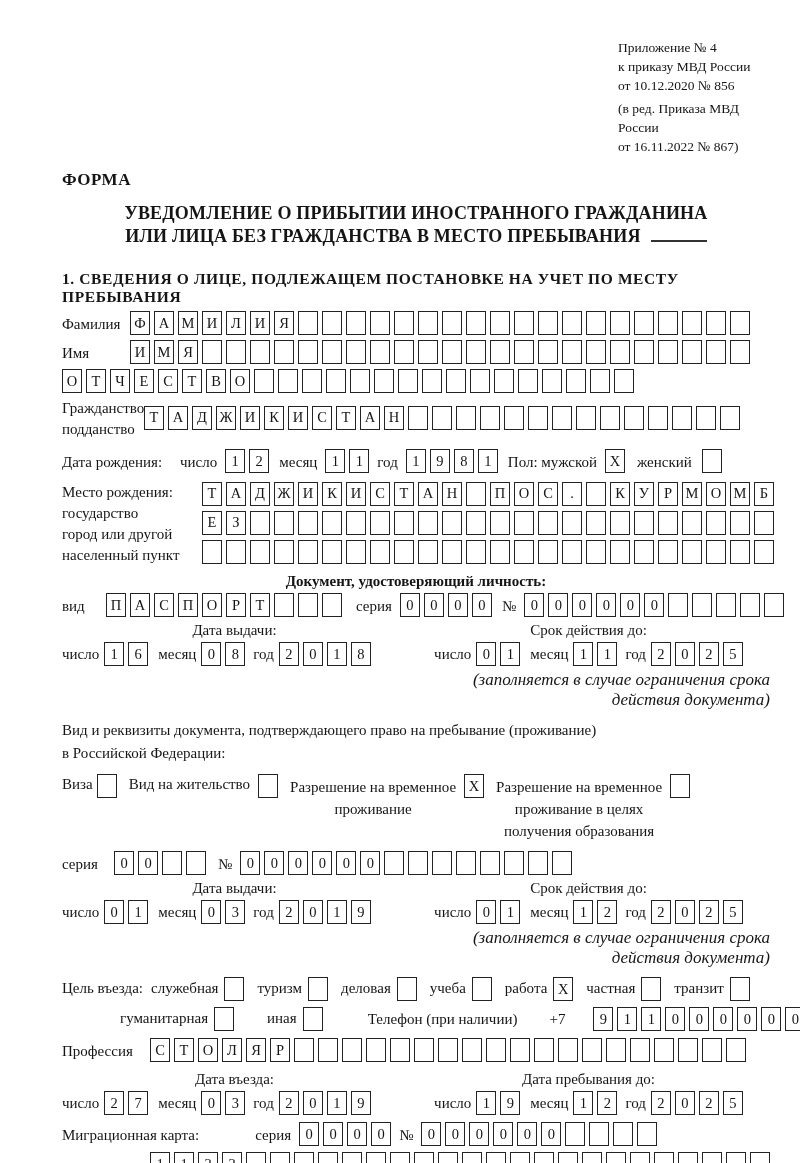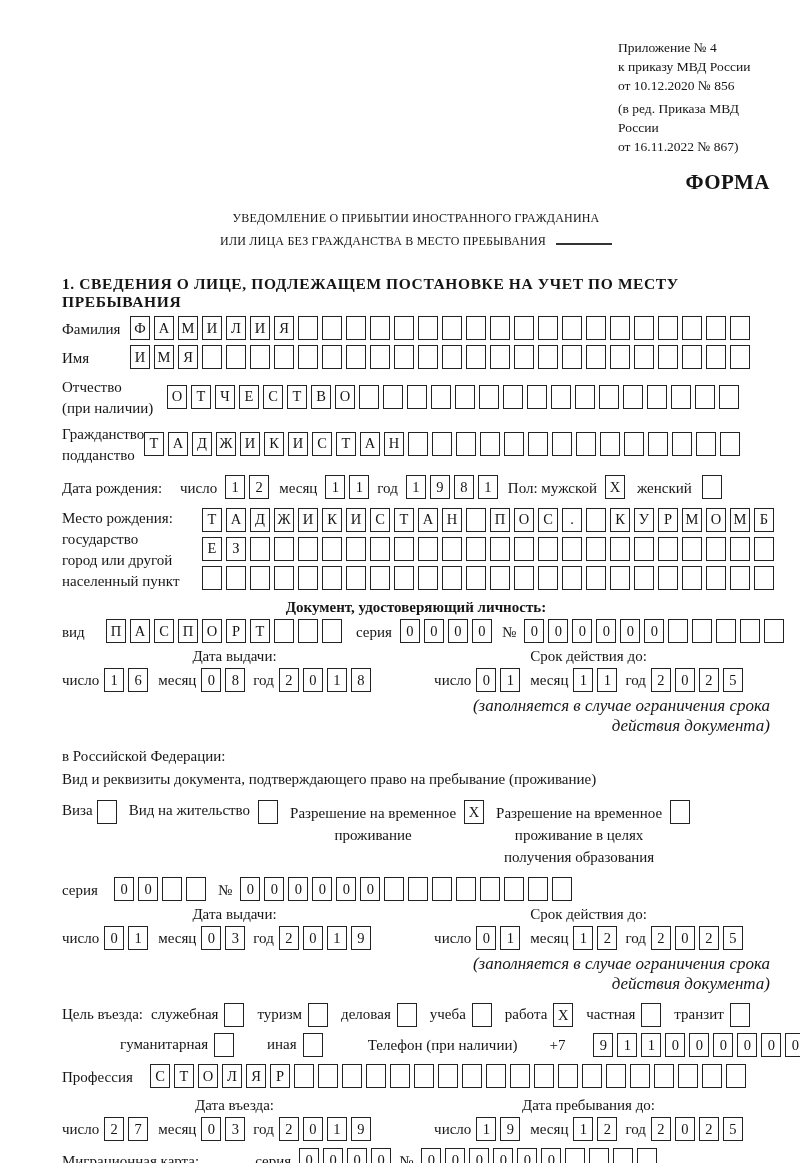"ФОРМА" .forma { font-size: 21px -> 17px; text-align: right -> left }
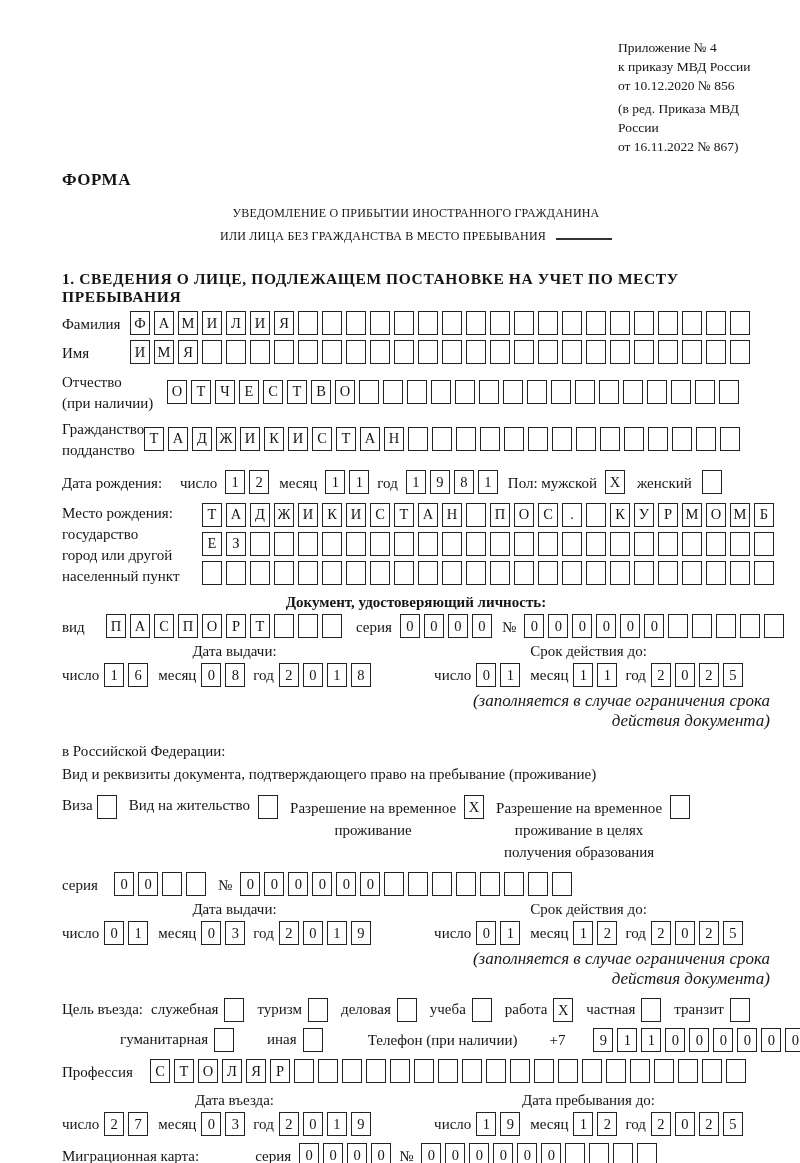"УВЕДОМЛЕНИЕ О ПРИБЫТИИ ИНОСТРАННОГО" .title { font-size: 12px -> 18px; font-weight: normal -> bold }
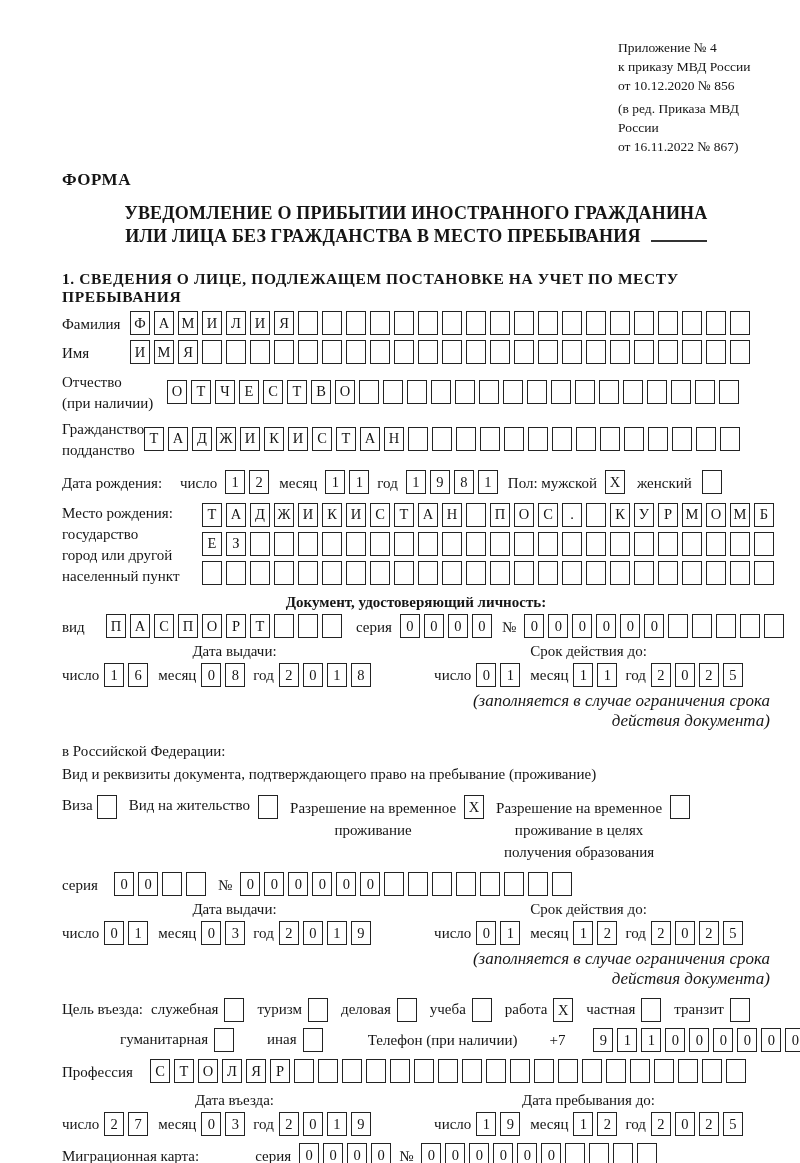"Отчество" span.lblcol { html: <span> <div>Отчество</div> <div>(при наличии)</div> </span> -> none }
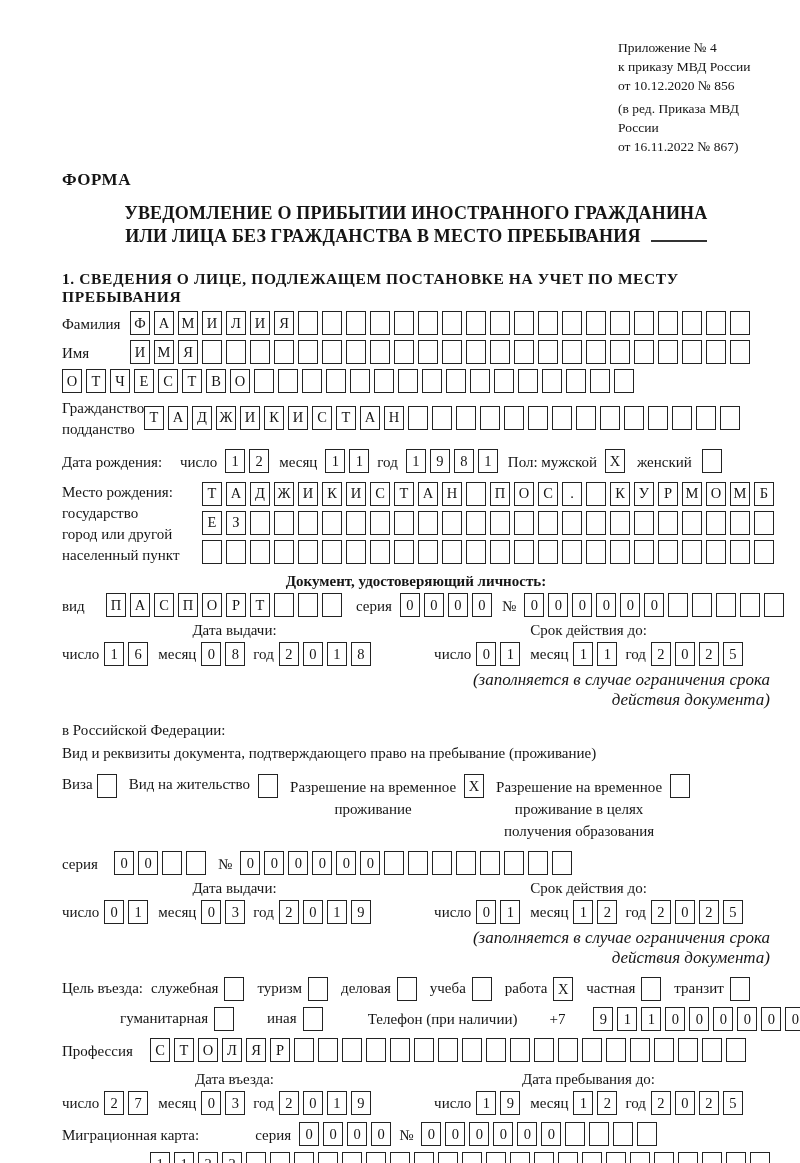"в Российской Федерации:" div { order: before "Вид и реквизиты документа," -> after "Вид и реквизиты документа," }
